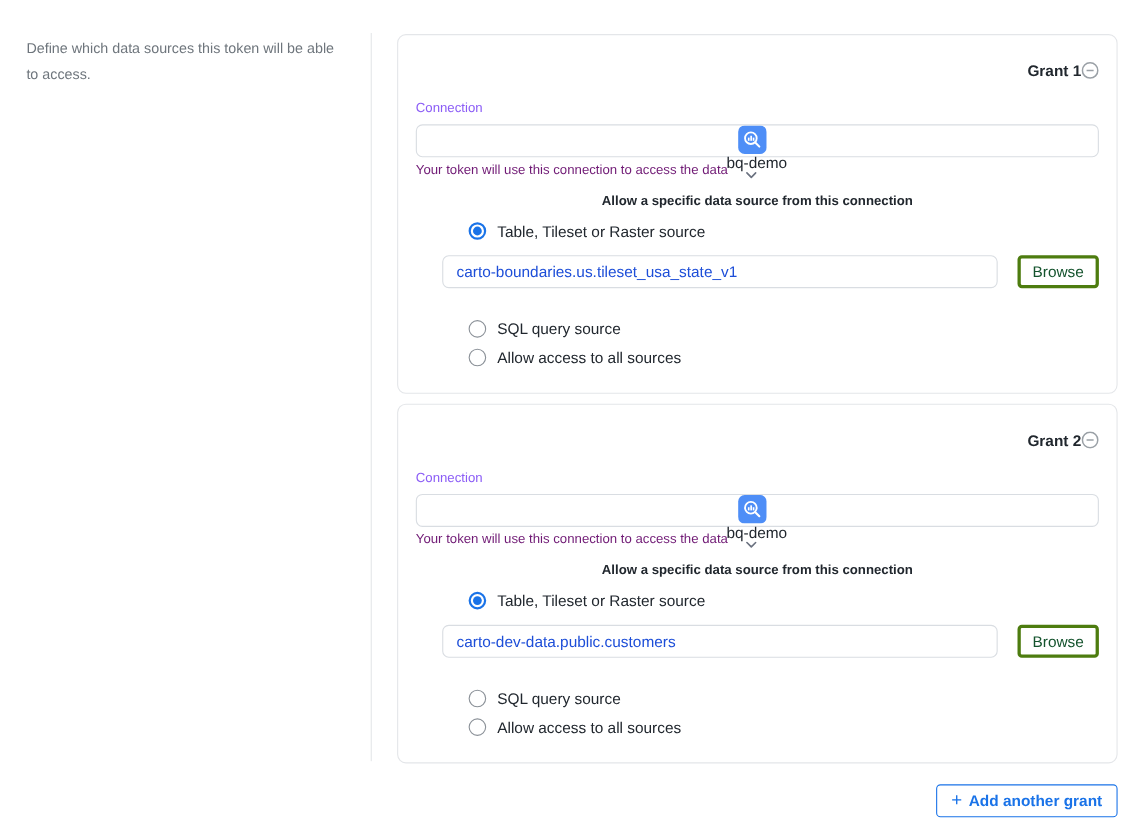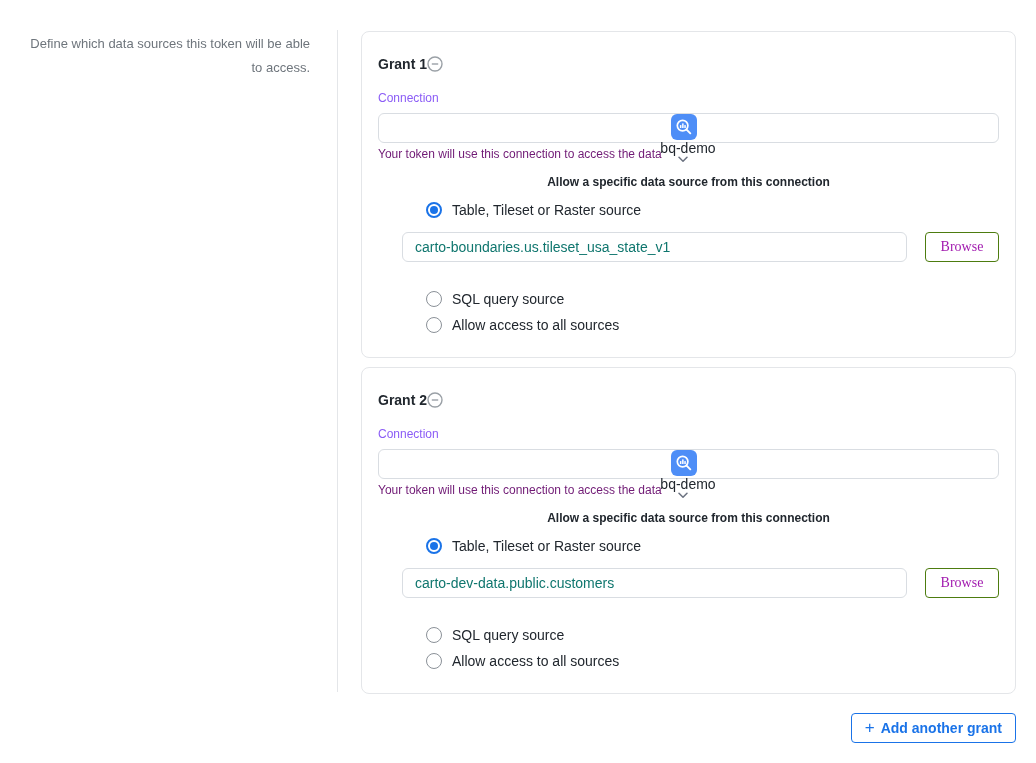"Define which data sources this" .sidebar-desc { text-align: right -> none }
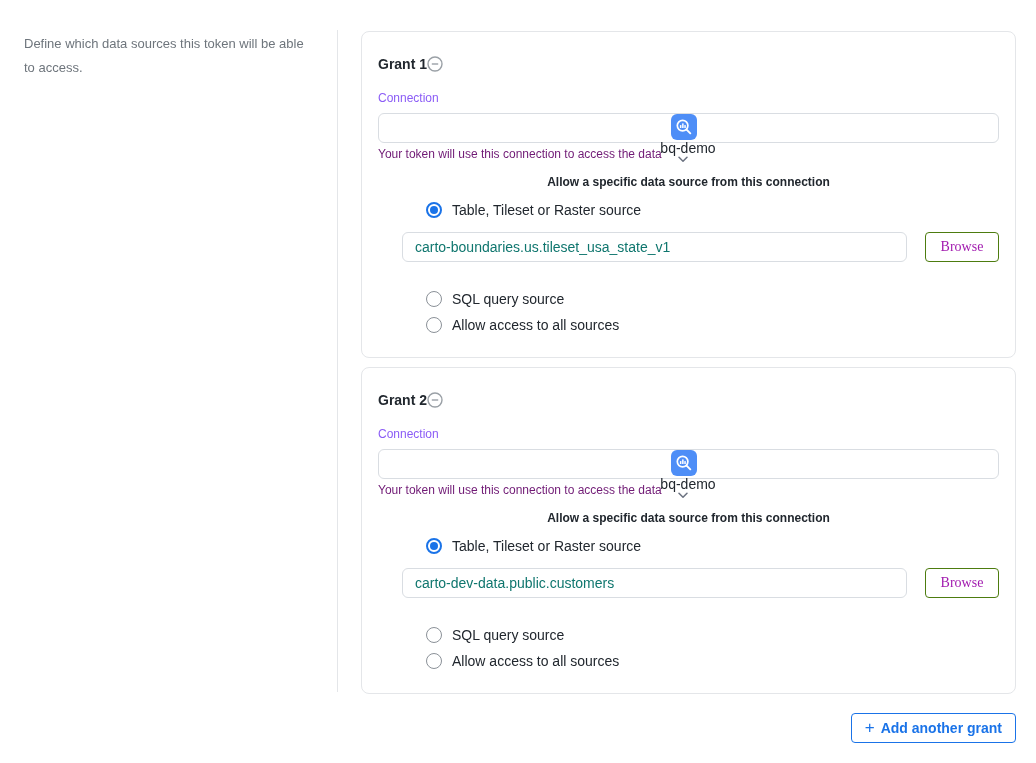"Grant 1" .card-header { justify-content: flex-start -> flex-end }
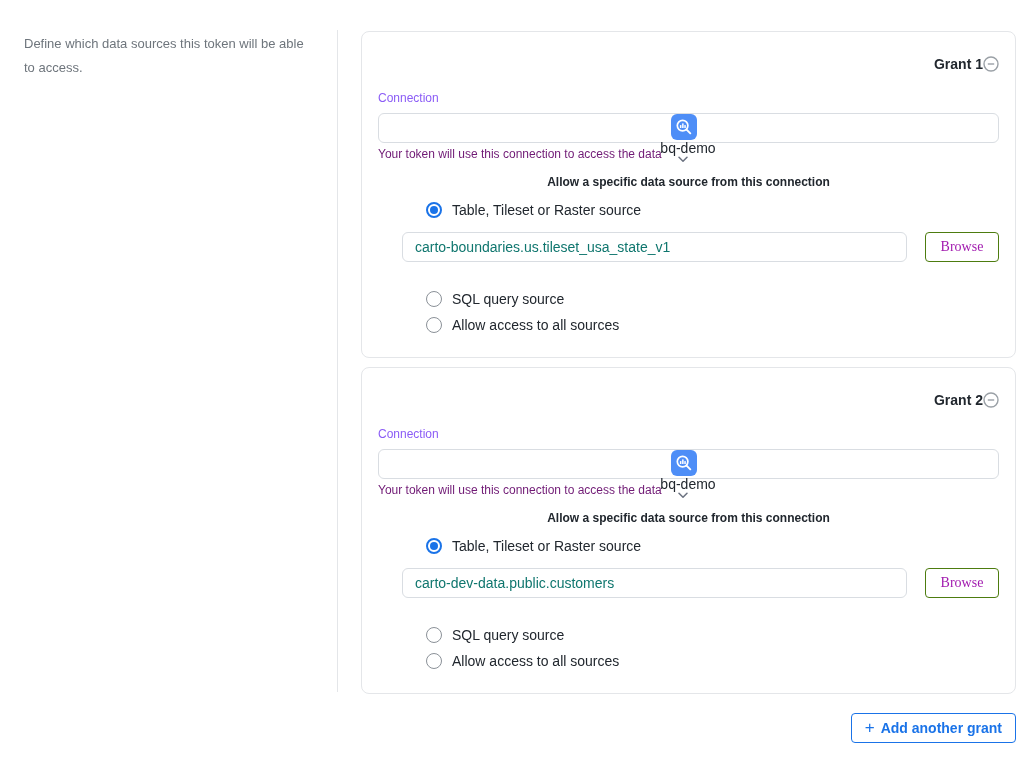"carto-boundaries.us.tileset_usa_state_v1" .source-input { color: #0f766e -> #1d4ed8 }
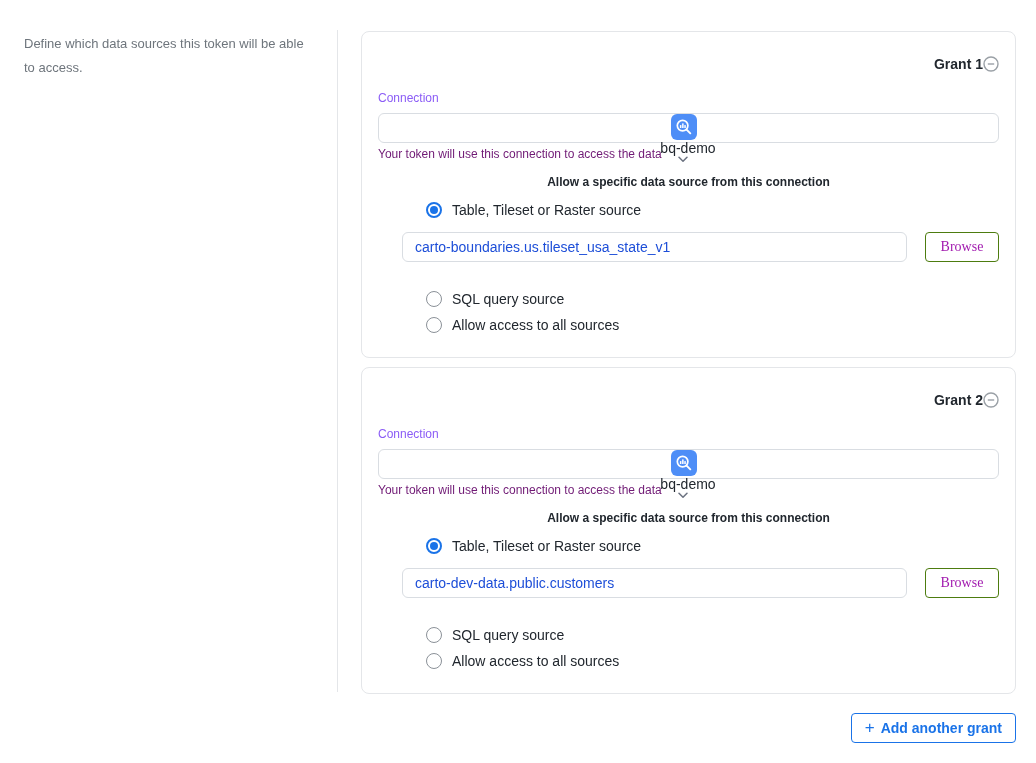"Browse" .browse-btn { border: 1px solid #4d7c0f -> 3px solid #4d7c0f; color: #a21caf -> #14532d; font-family: Liberation Serif, serif -> Liberation Sans, sans-serif }
